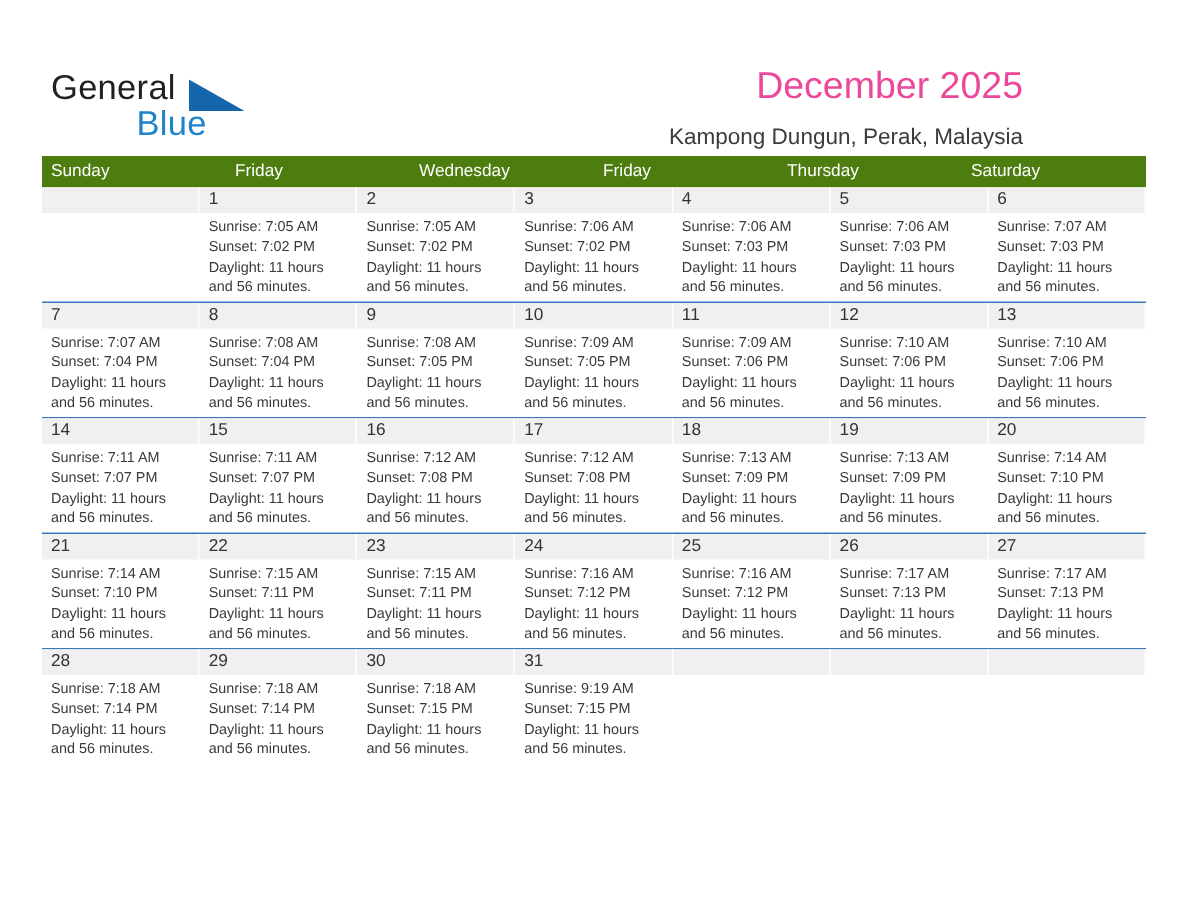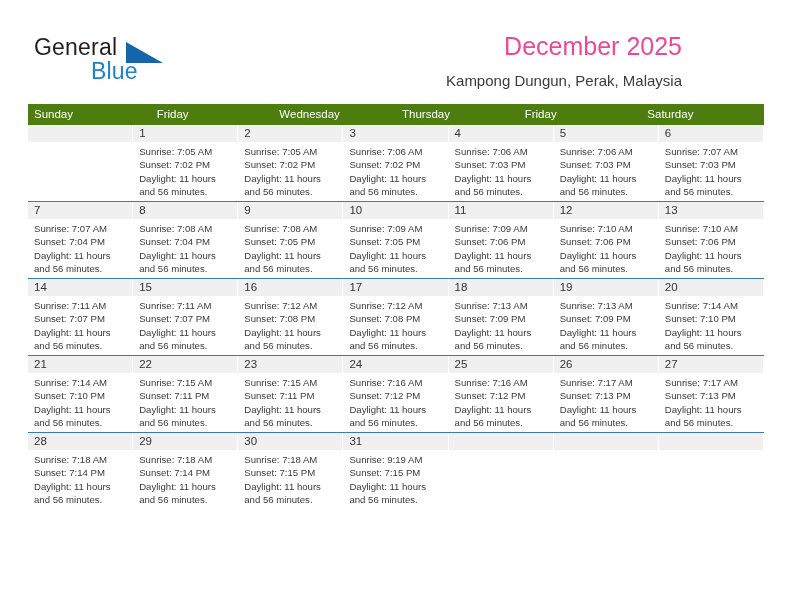"General" .header { top: 0 -> 11px }
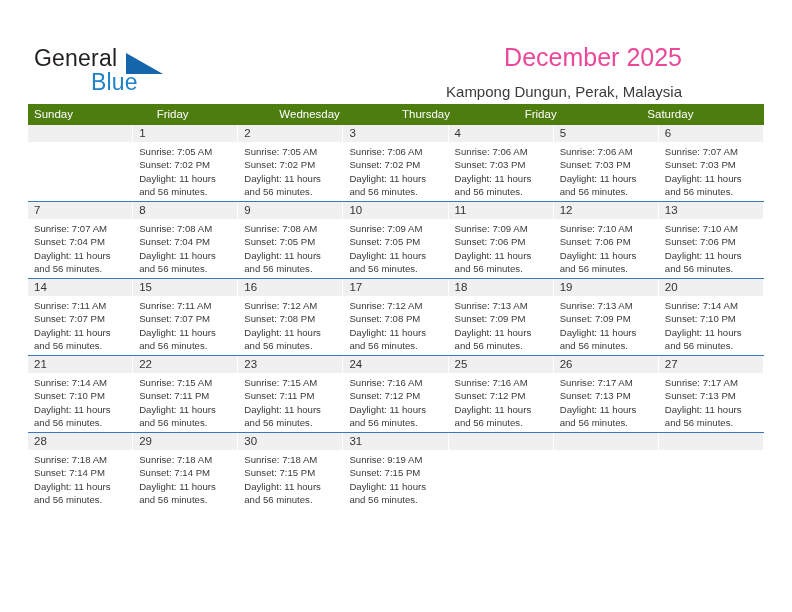"Thursday" div.dow-cell { order: before "Friday" -> after "Friday" }
